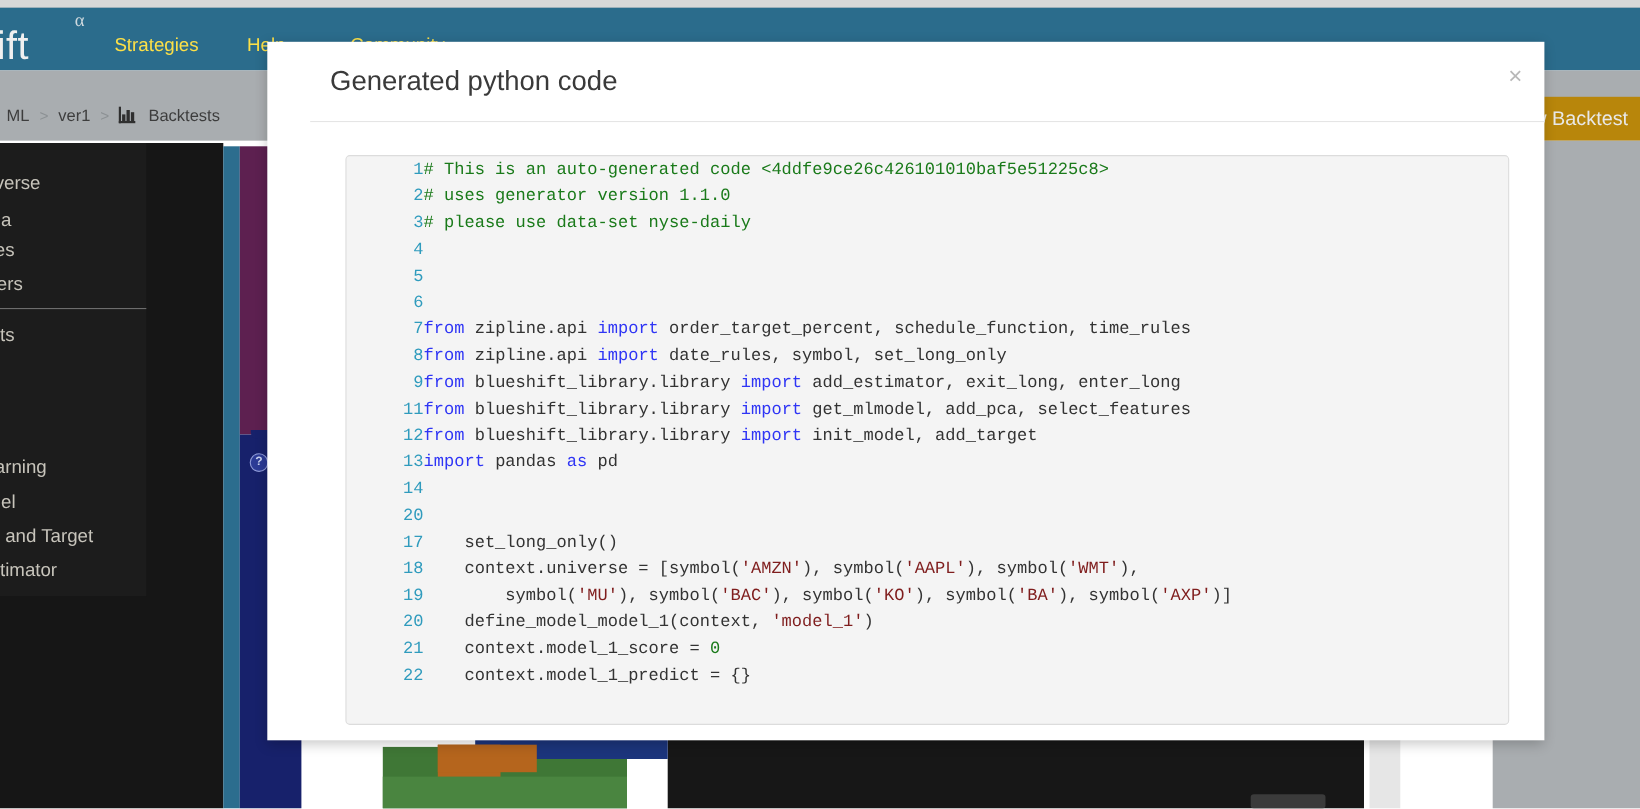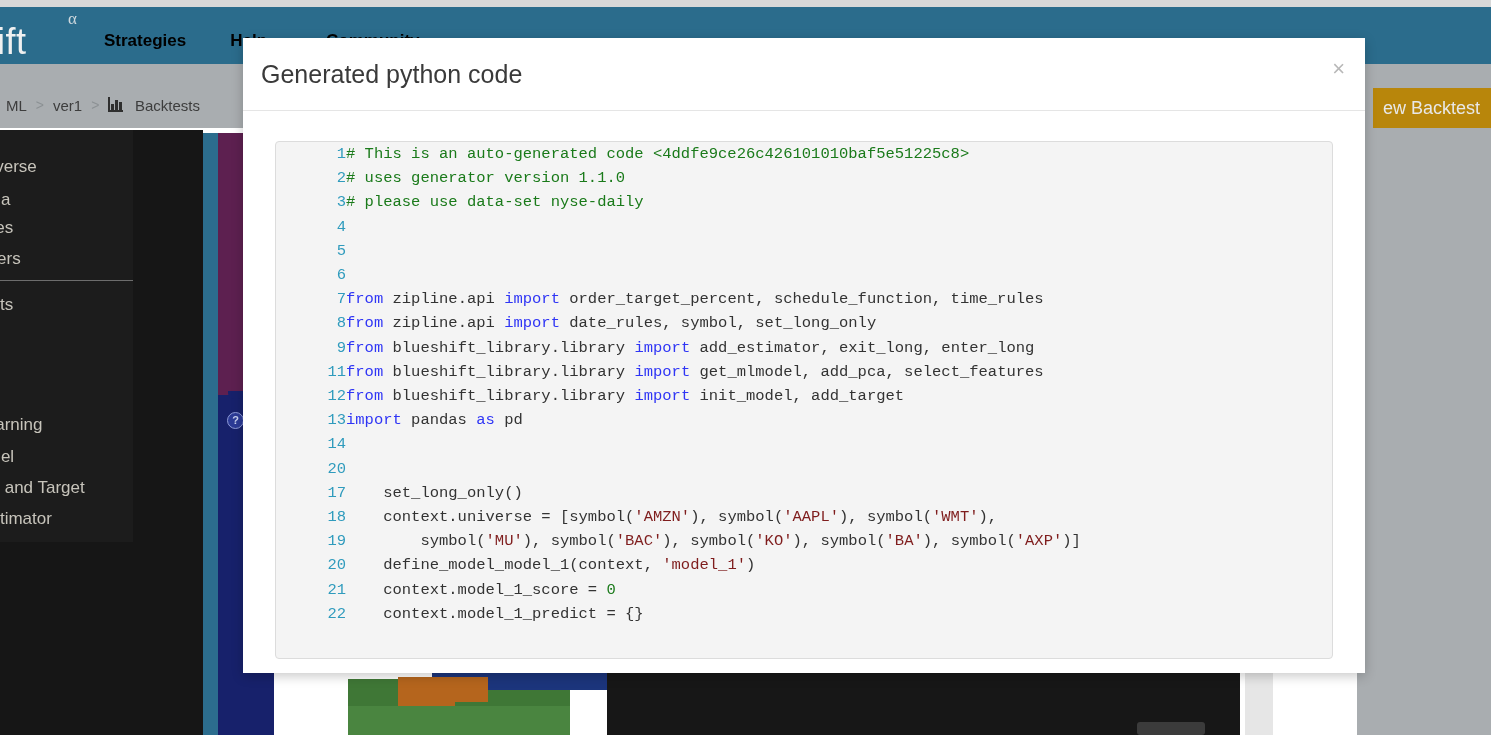"Strategies" .nav-links a { color: #000000 -> #fde047; font-weight: bold -> none }
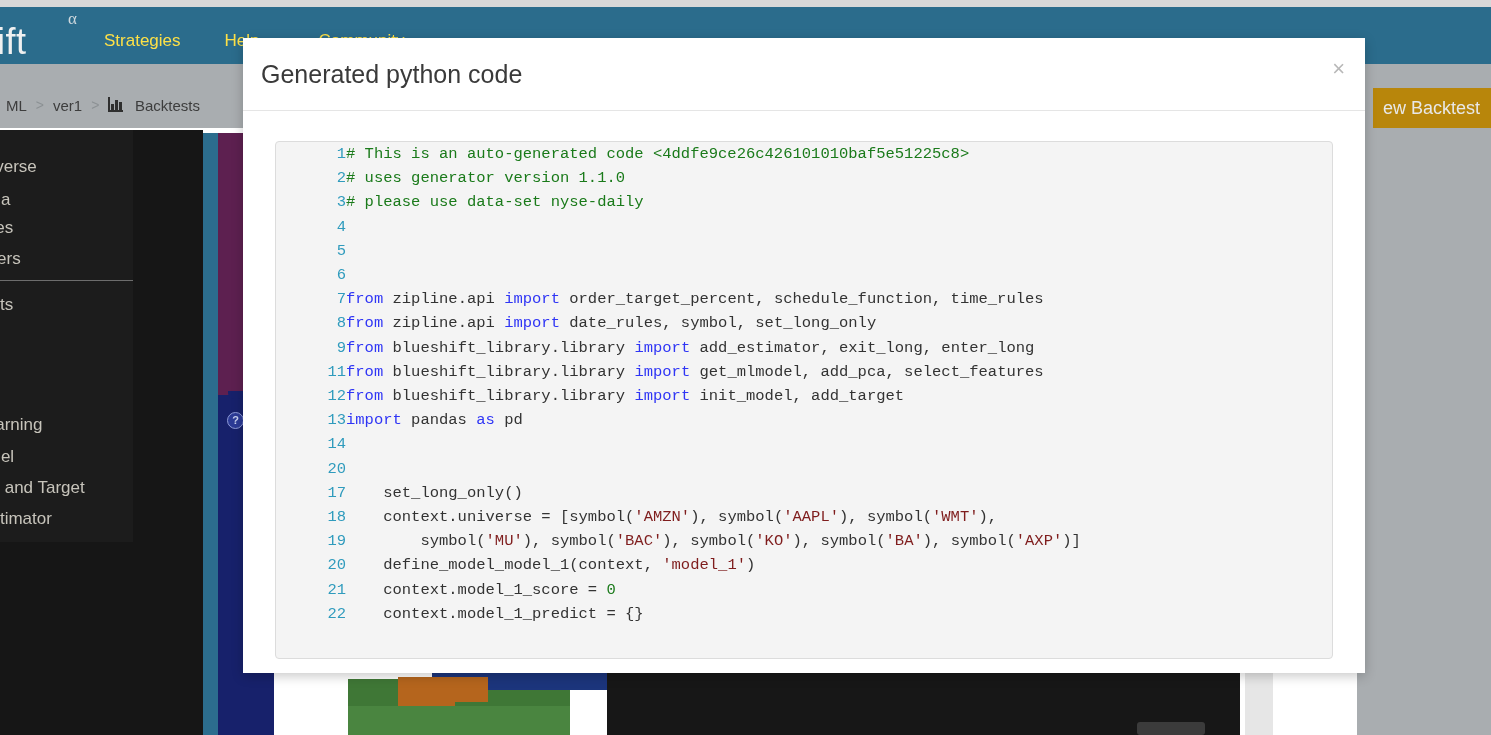"Generated python code" .modal { padding-left: none -> 39px }
